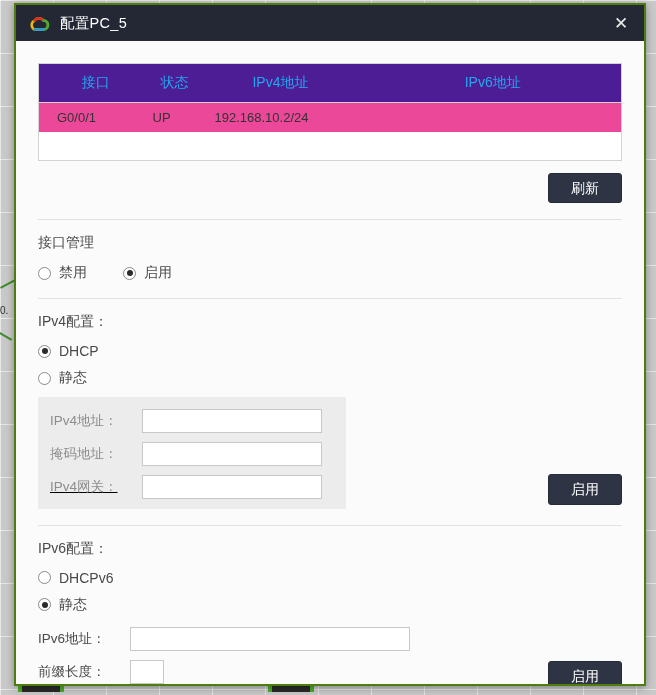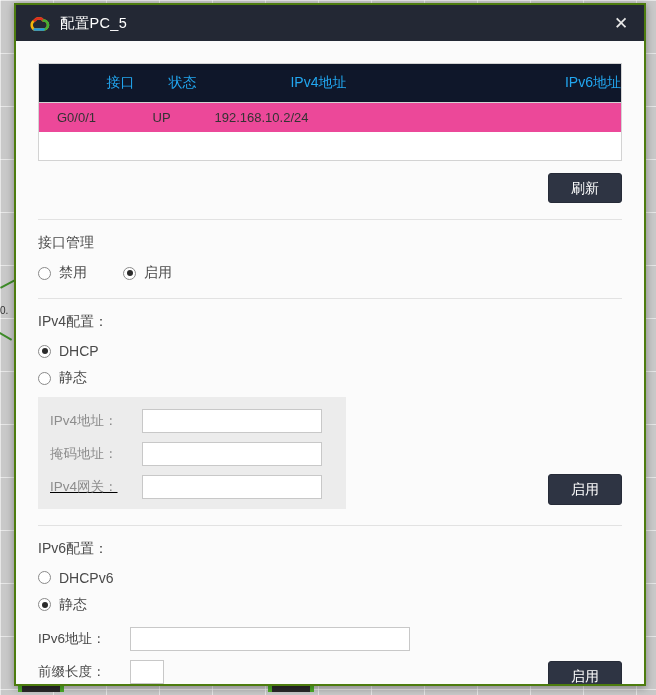"接口" #iface-table th { background: #0f172a -> #4c1d95; text-align: right -> center }
